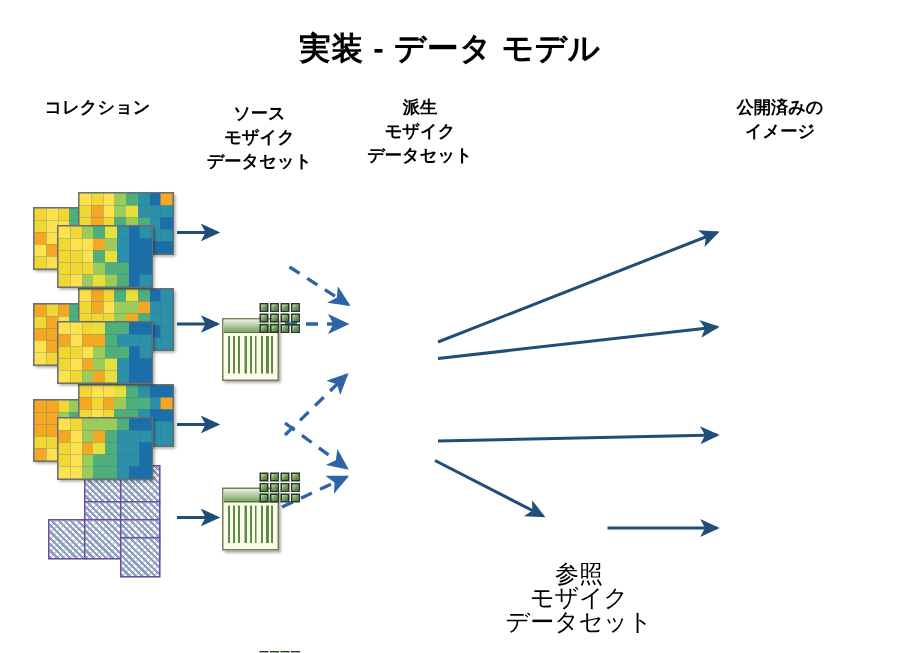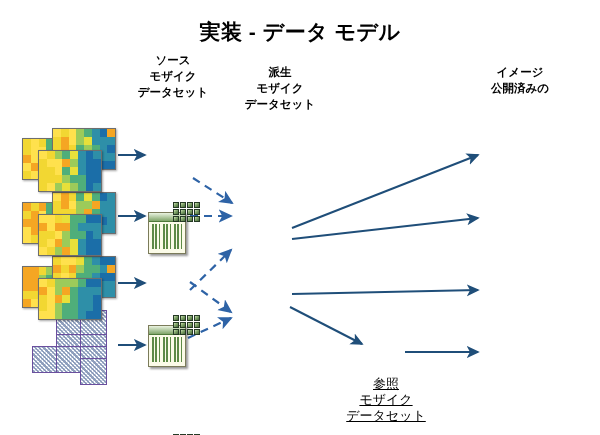"コレクション" div { html: none -> <div>コレクション</div> }
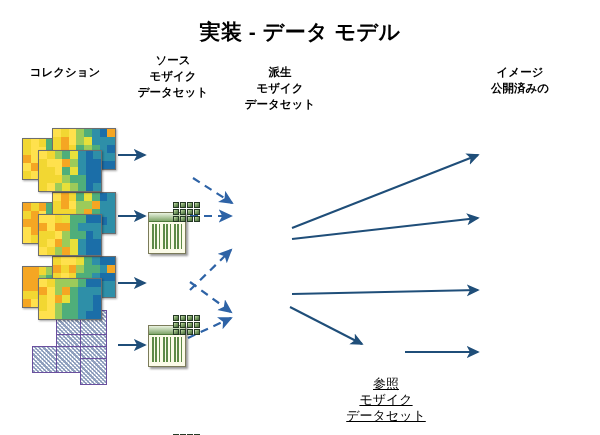"ソース" div.abs { top: 52px -> 68px }
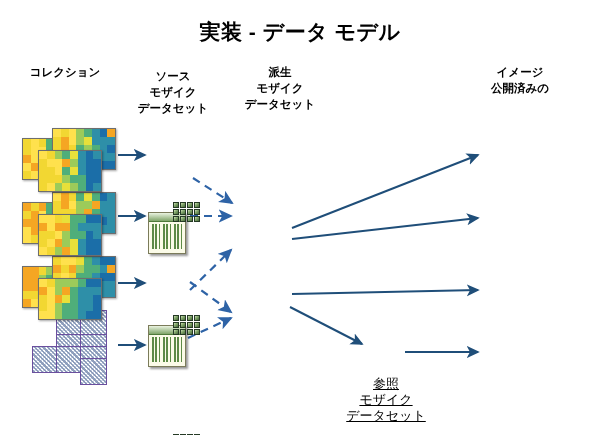"イメージ" div { order: before "公開済みの" -> after "公開済みの" }
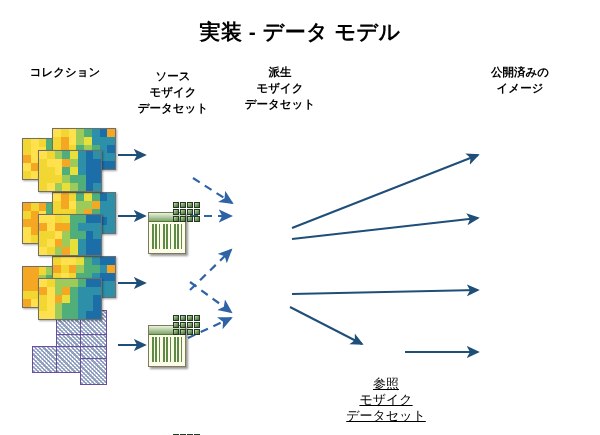"参照" #ref-caption { font-size: 13px -> 16px; text-decoration: underline -> none }
